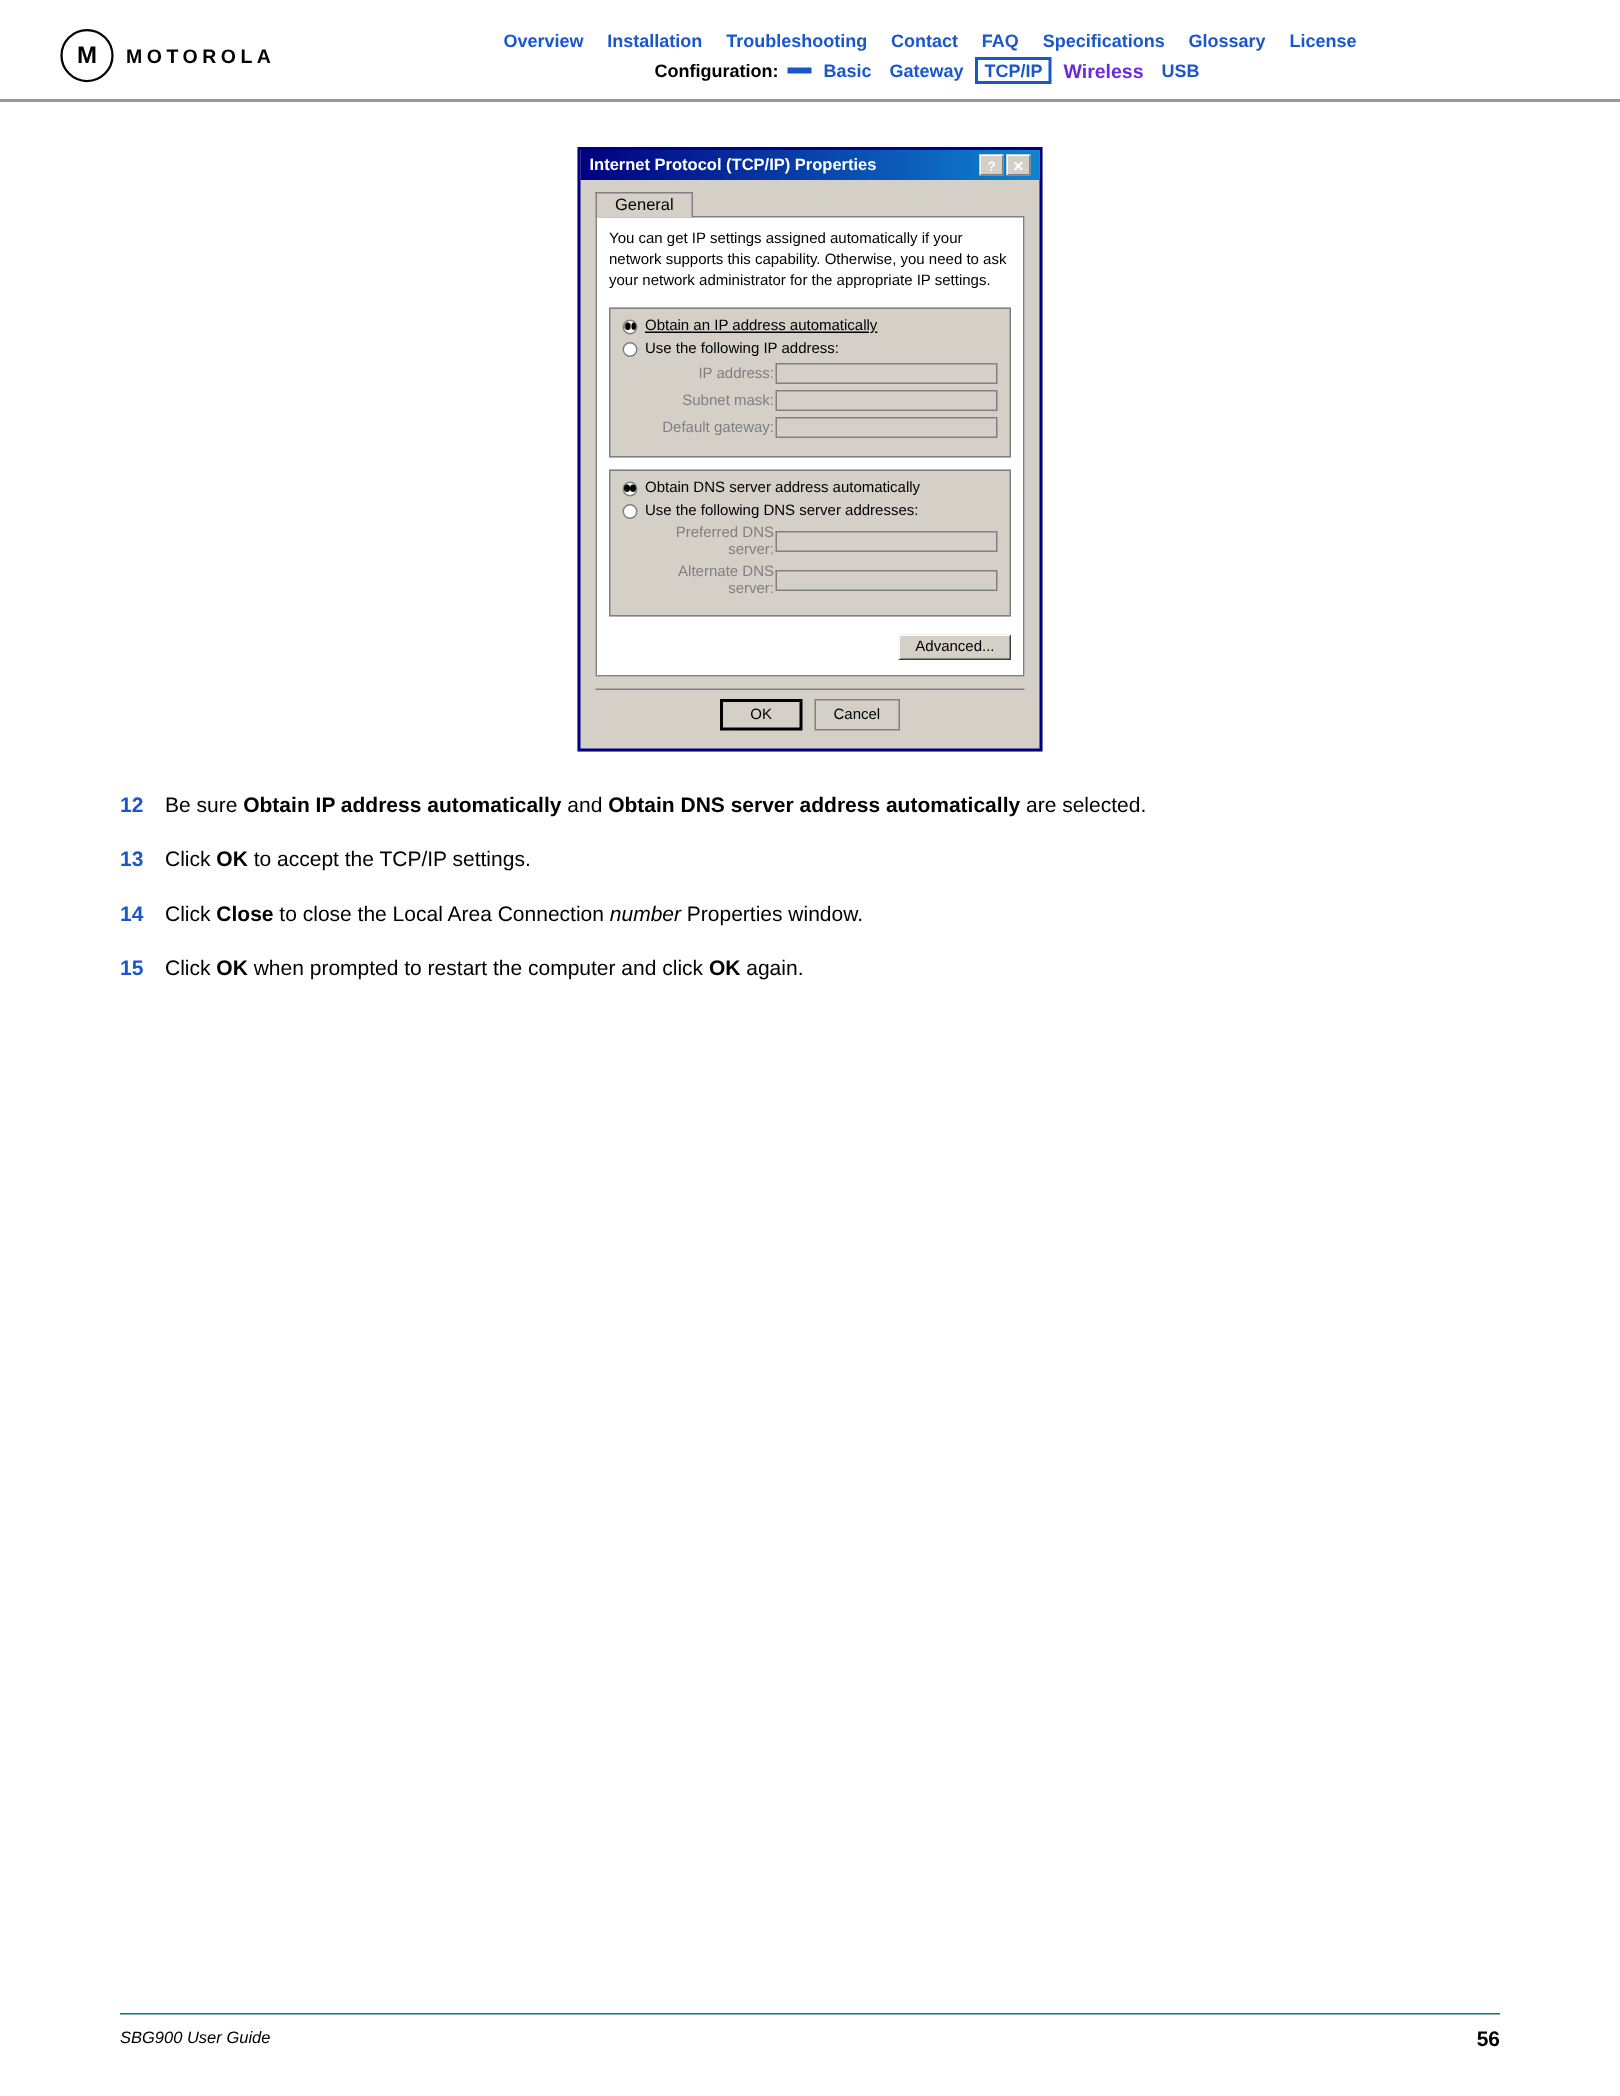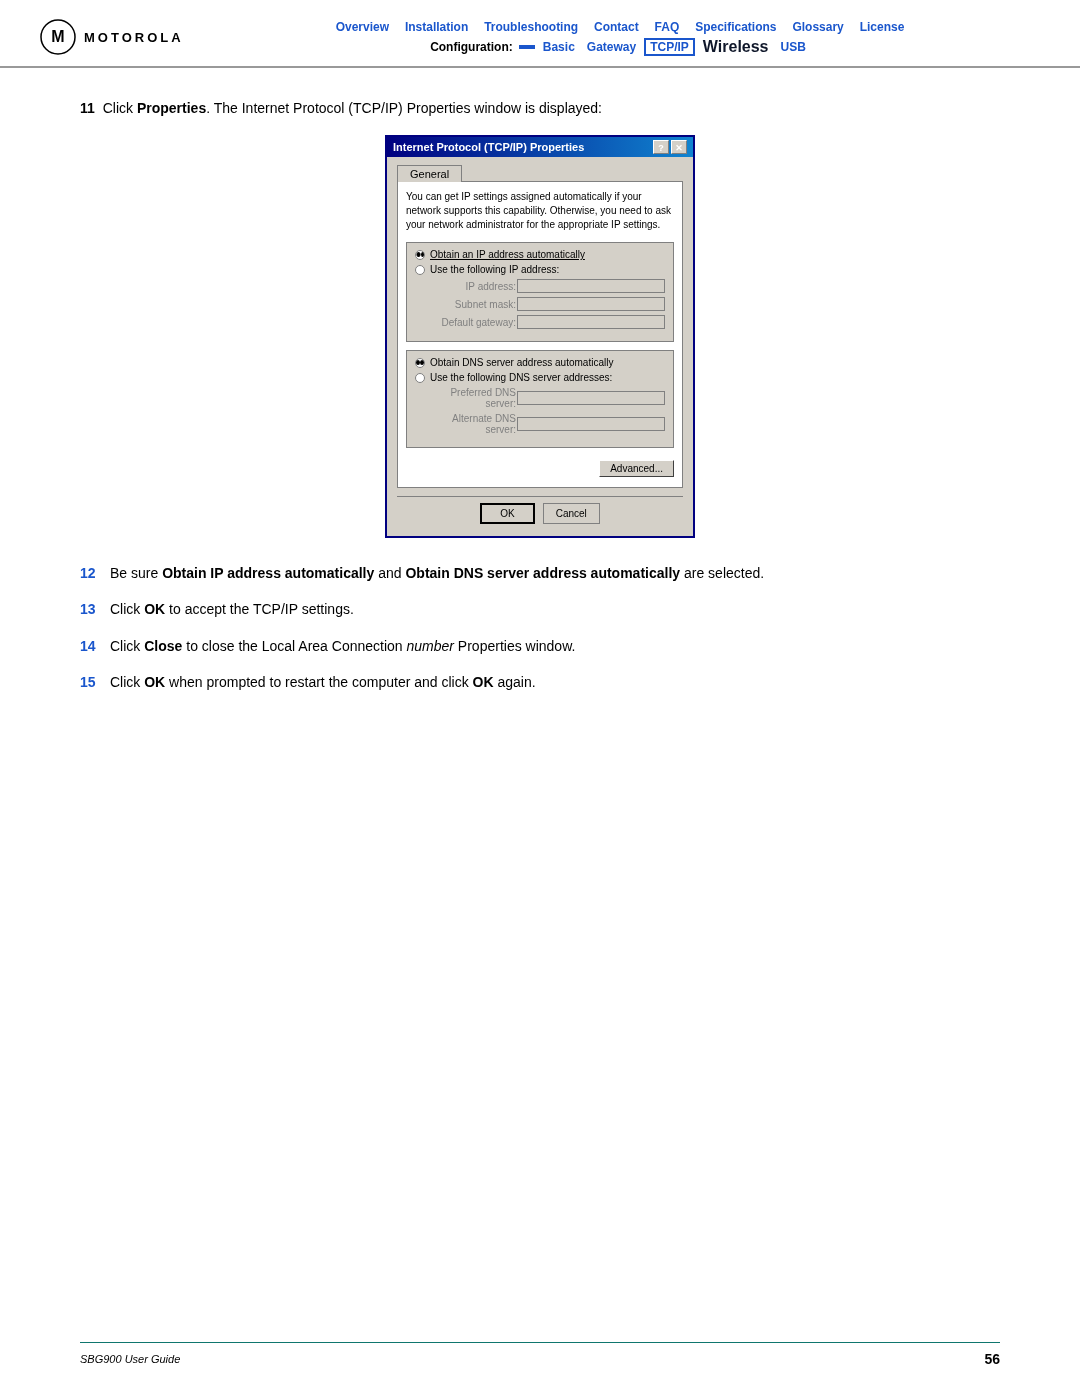"Wireless" a { color: #0f172a -> #6d28d9; font-size: 16px -> 13px }
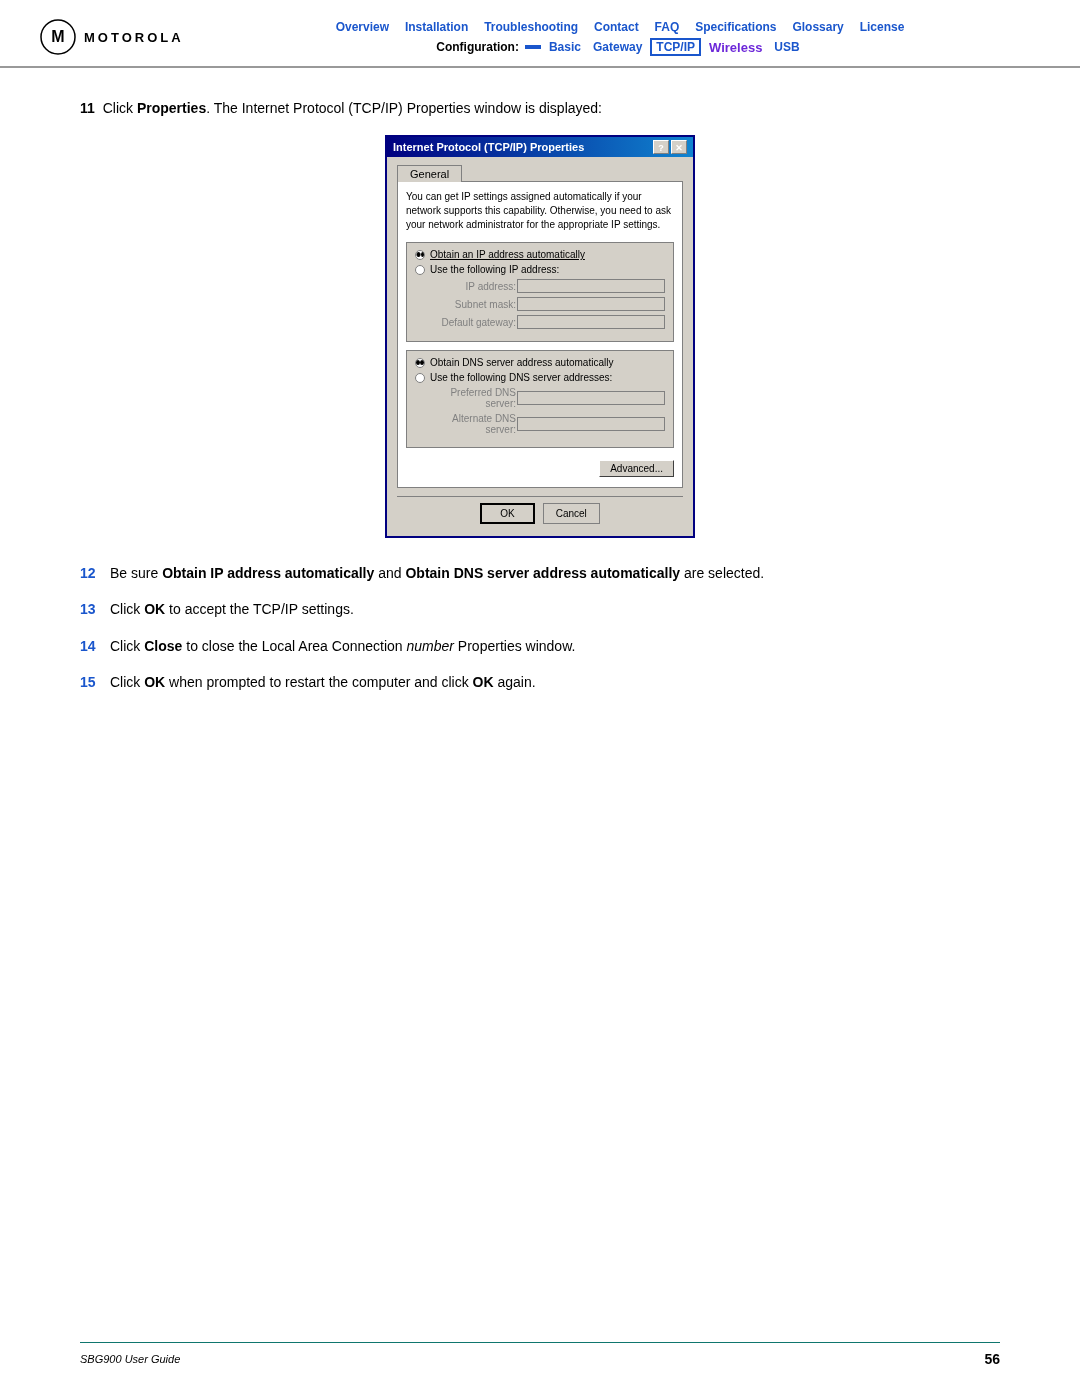"11 Click Properties. The Internet" p.step-intro { html: <p> <span>11</span> Click <strong>Properties</strong>. The Internet Protocol (TCP/IP) Properties window is displayed: </p> -> none }
